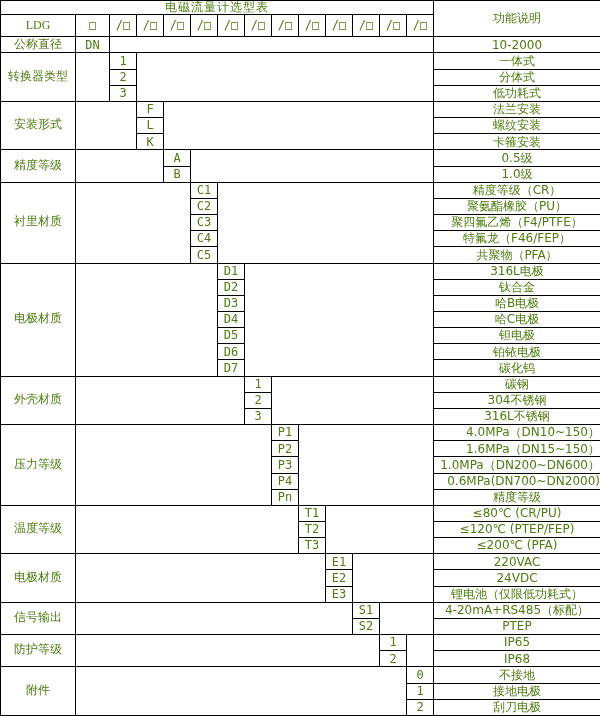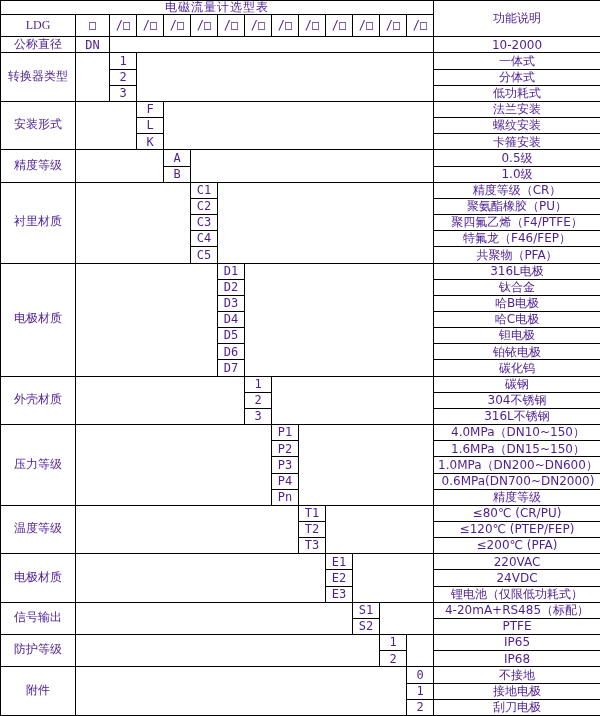"电磁流量计选型表" table.sel { color: #4c1d95 -> #4d7c0f }
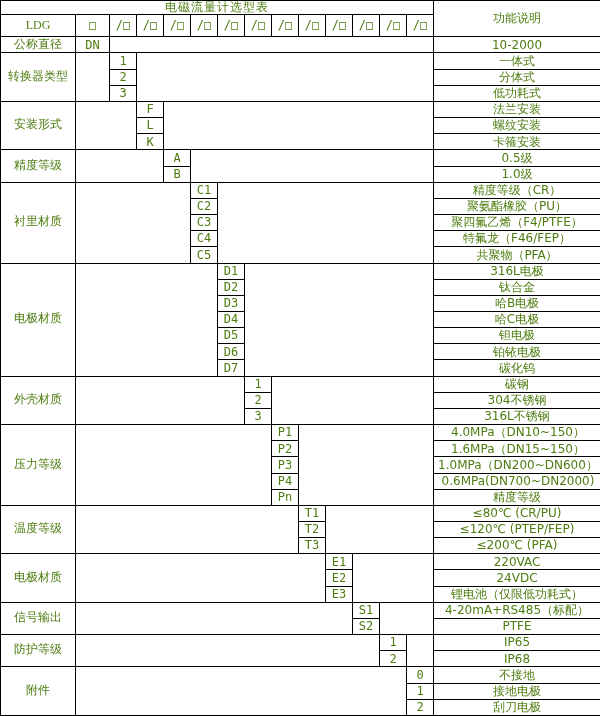"4.0MPa（DN10~150）" td.desc.left { text-align: center -> right }
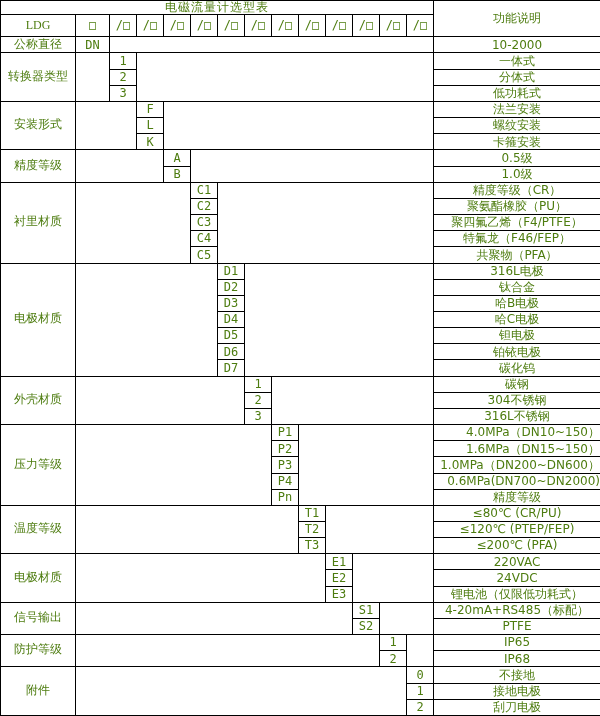"PTFE" td.desc { text: PTFE -> PTEP }
